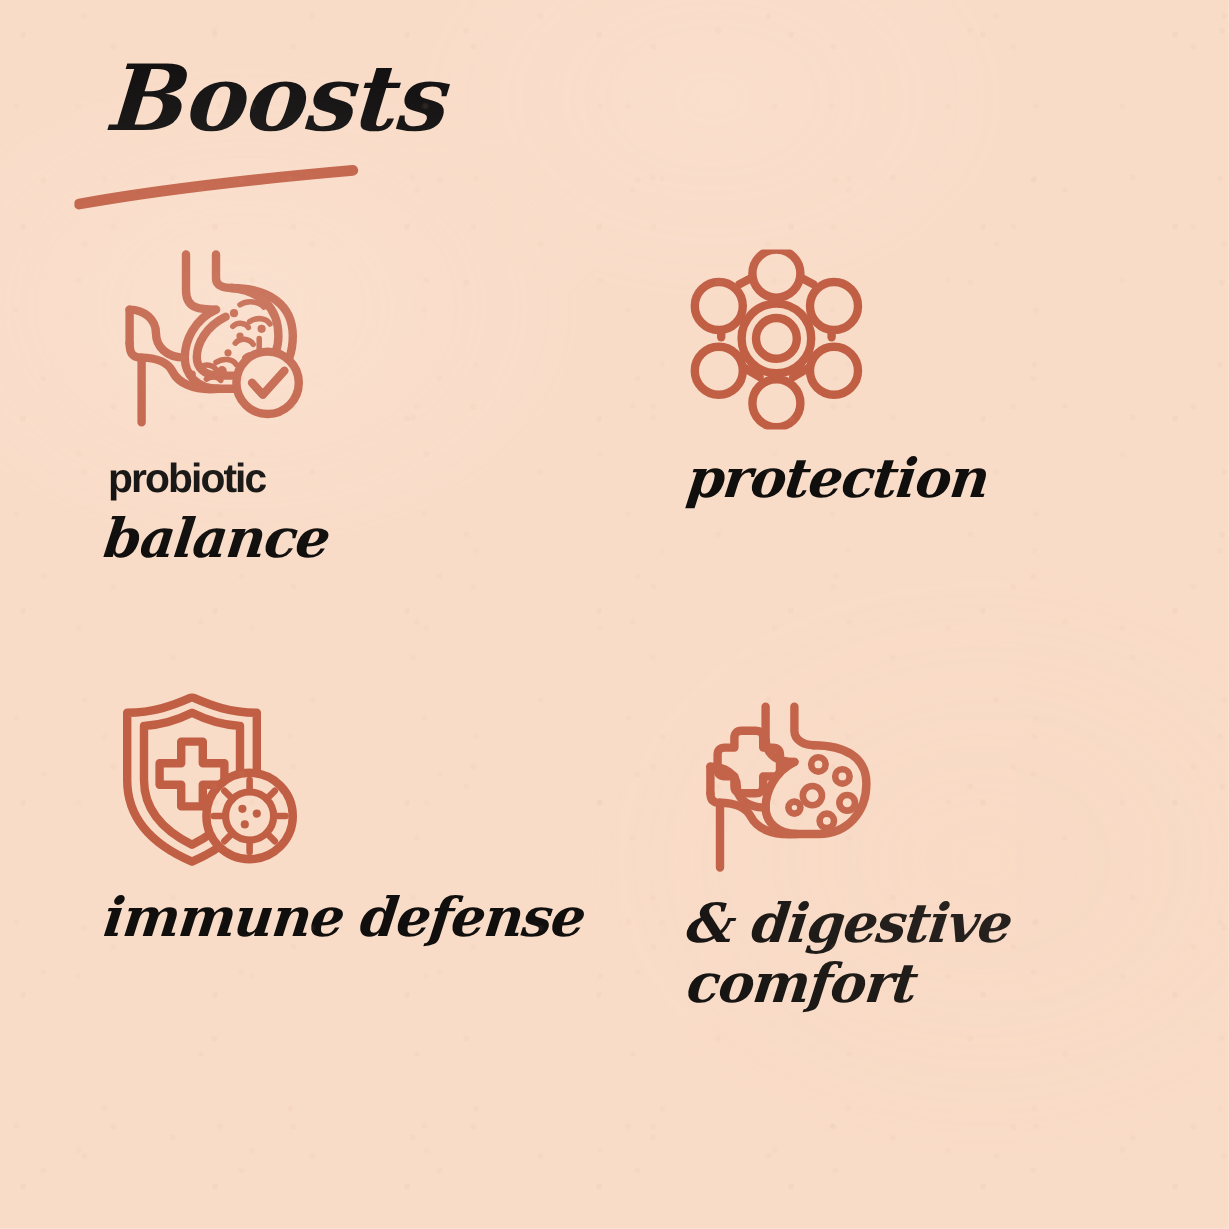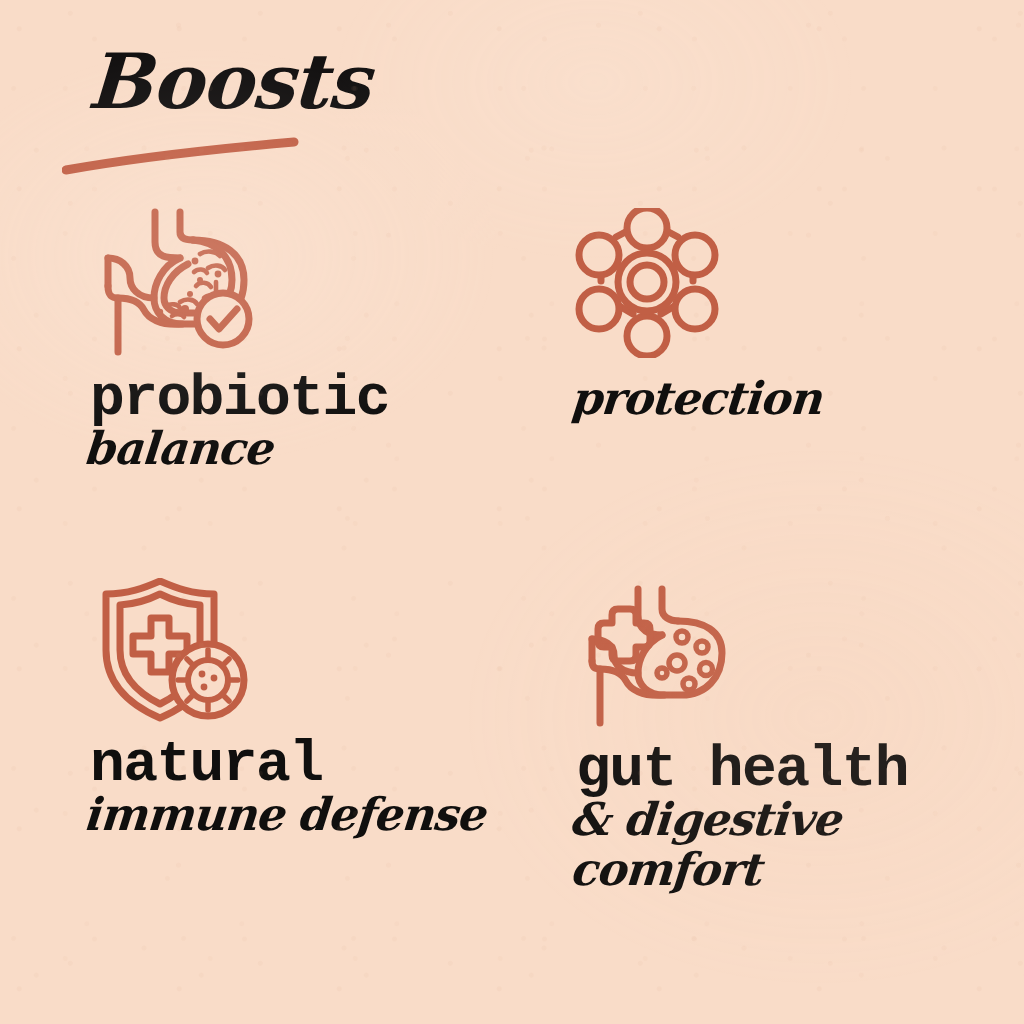"probiotic" .line-main { font-family: Liberation Mono, monospace -> Liberation Sans, sans-serif; font-size: 58px -> 34px }
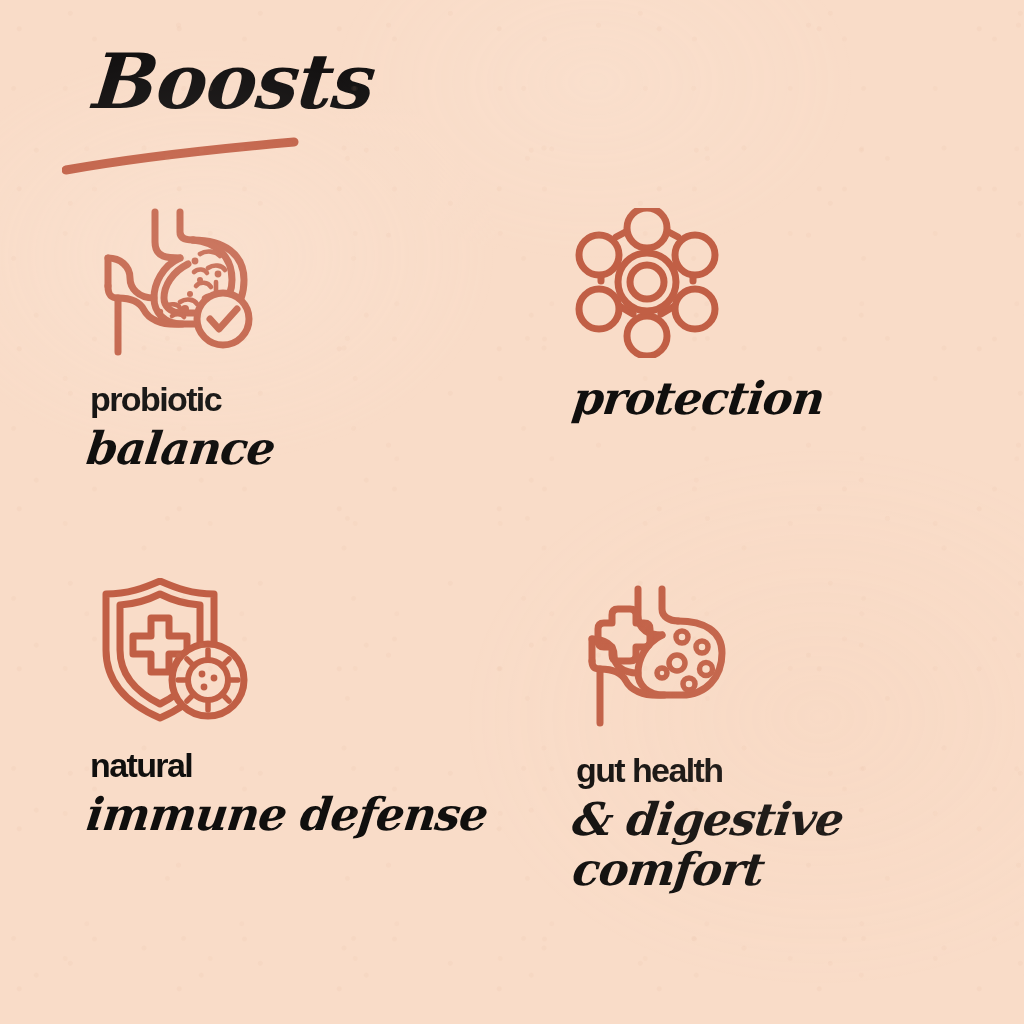"natural" div.line-main { html: <div>natural</div> -> none }
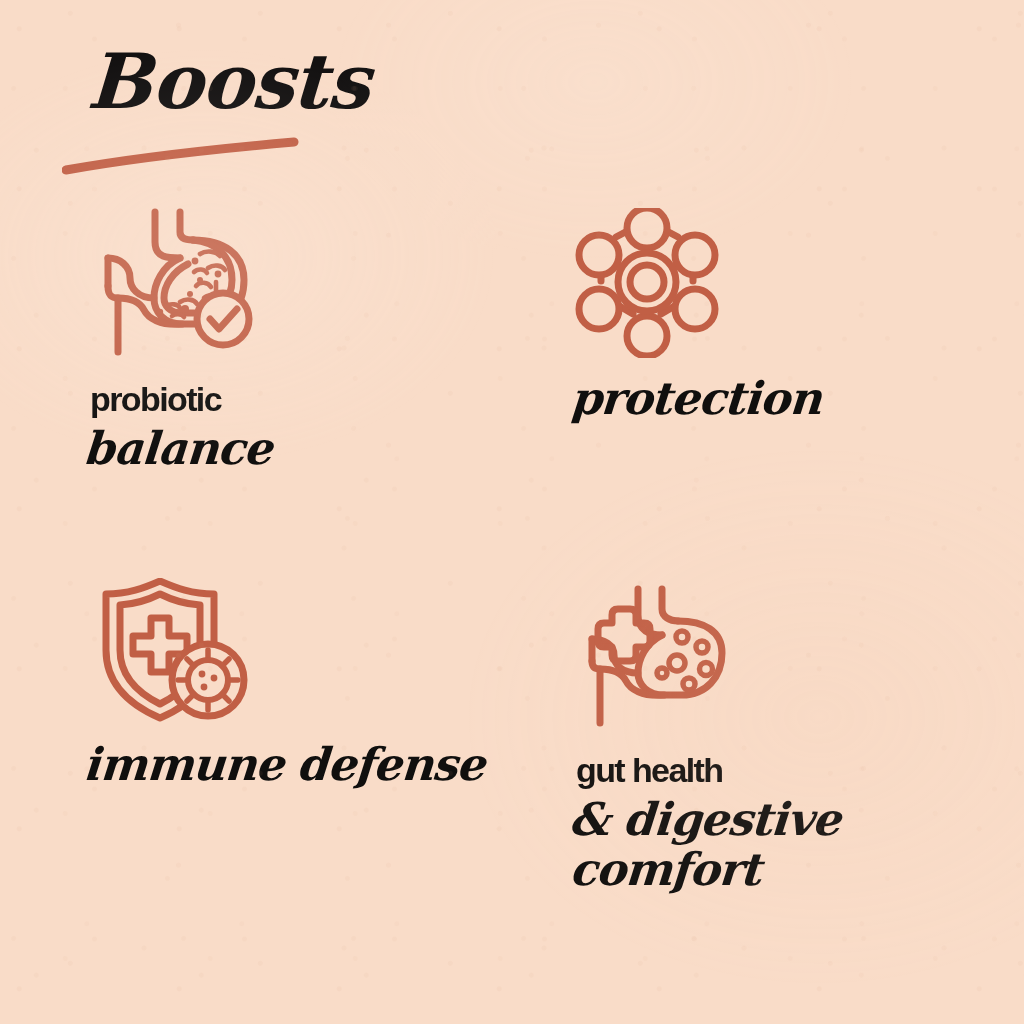"gut health" div.line-main { html: <div>gut health</div> -> none }
